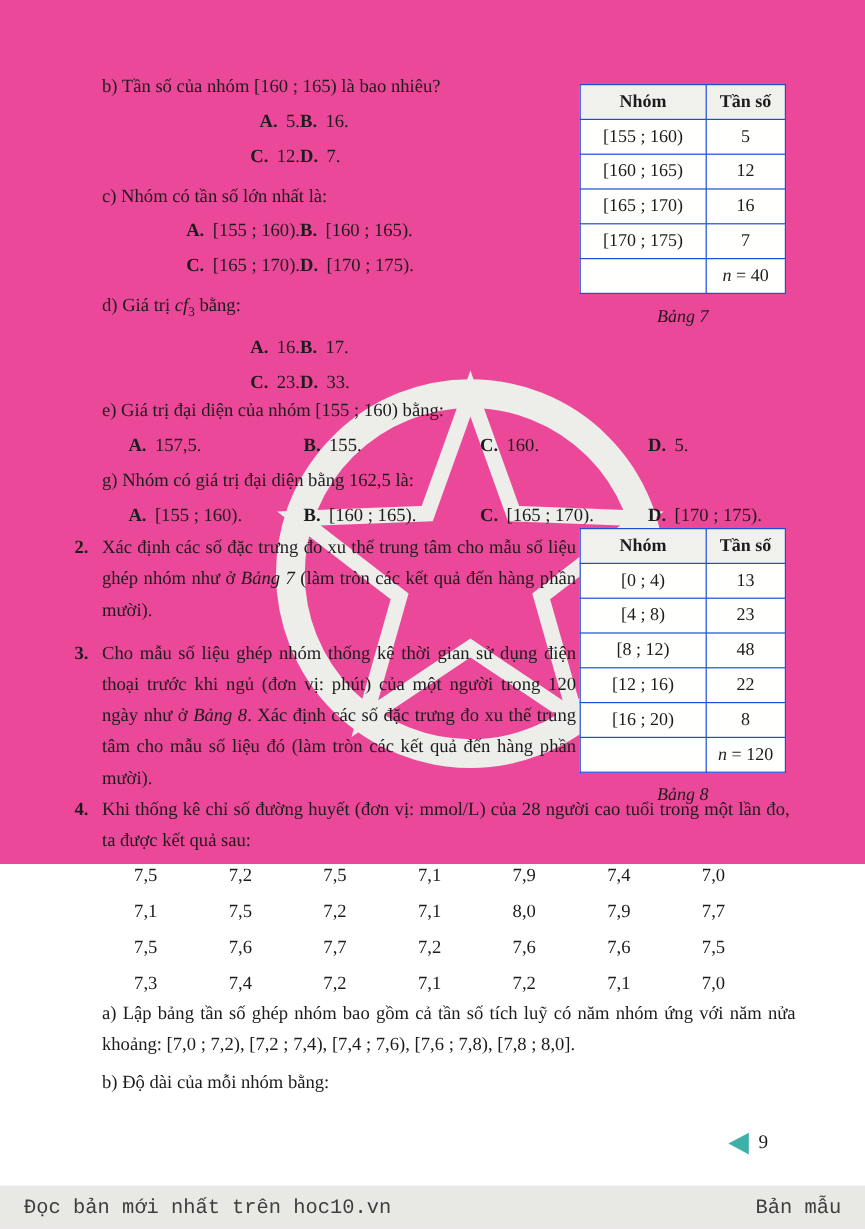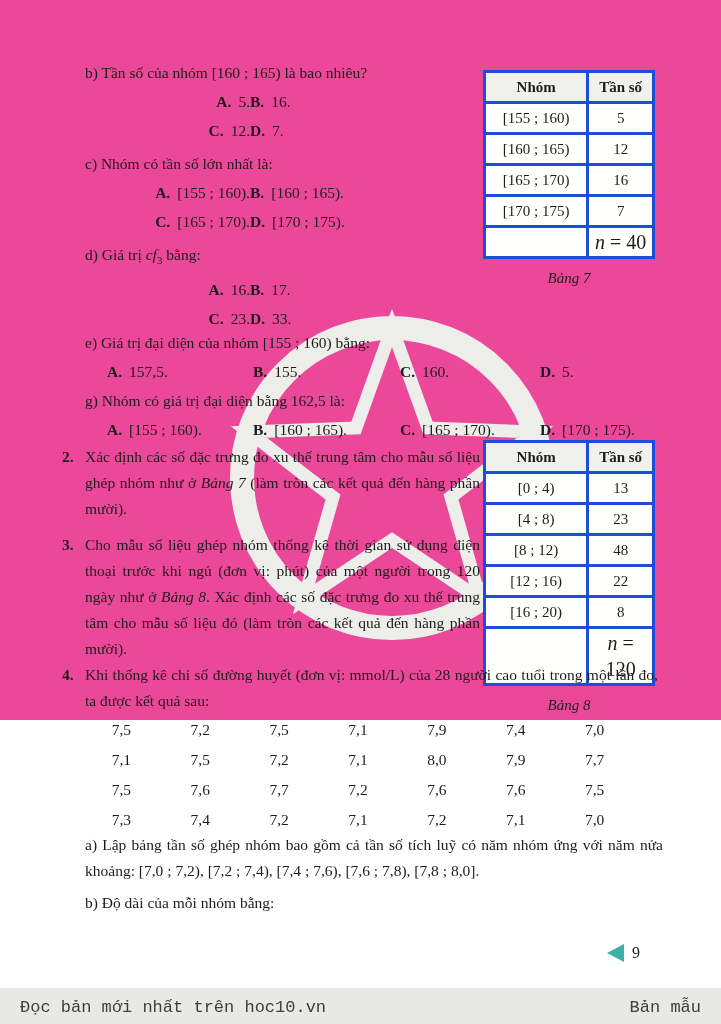"Nhóm" table.freq th, table.freq td { border: 3px solid #1d4ed8 -> 1px solid #1d4ed8 }
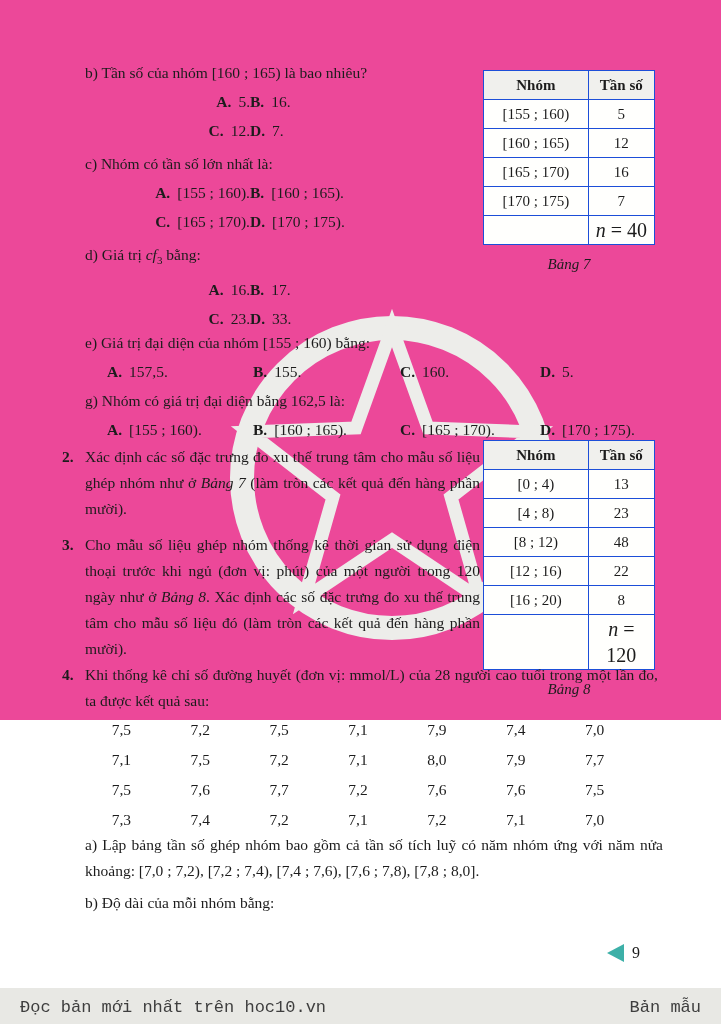"n = 40" td.total { font-size: 20px -> 15px }
